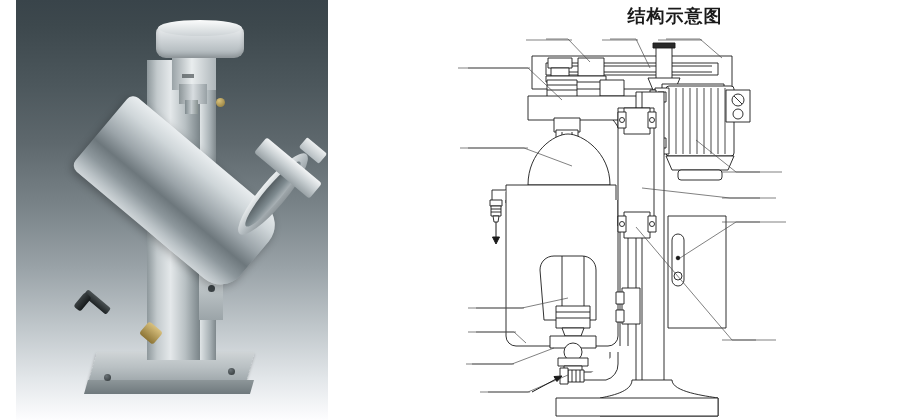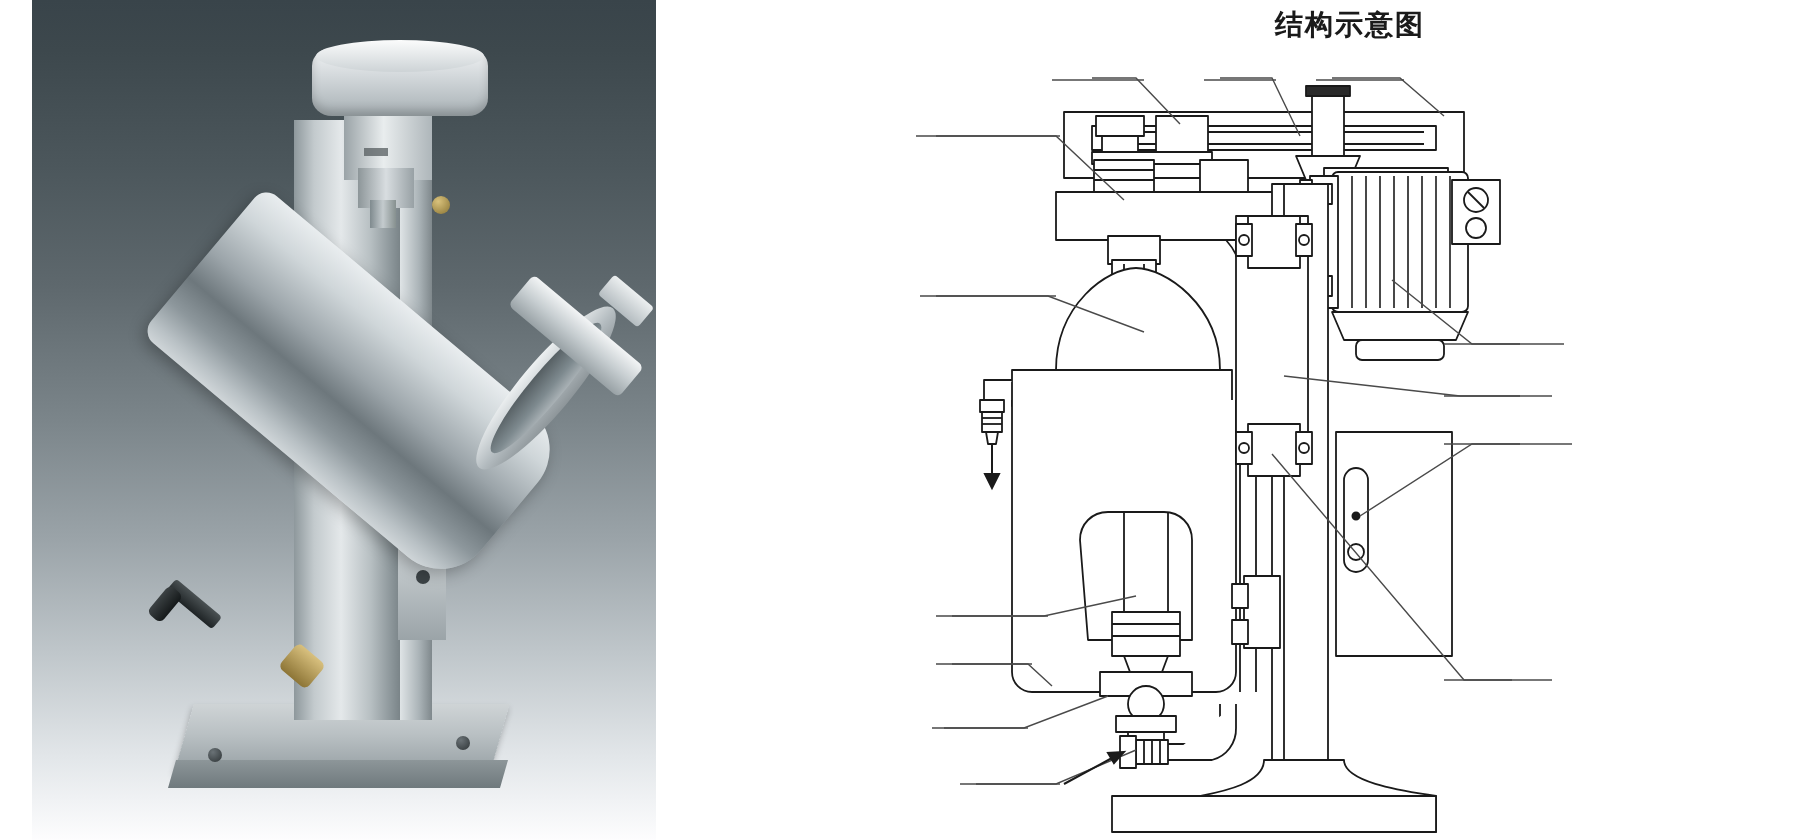"结构示意图" #diagram-title { font-size: 14px -> 18px }
